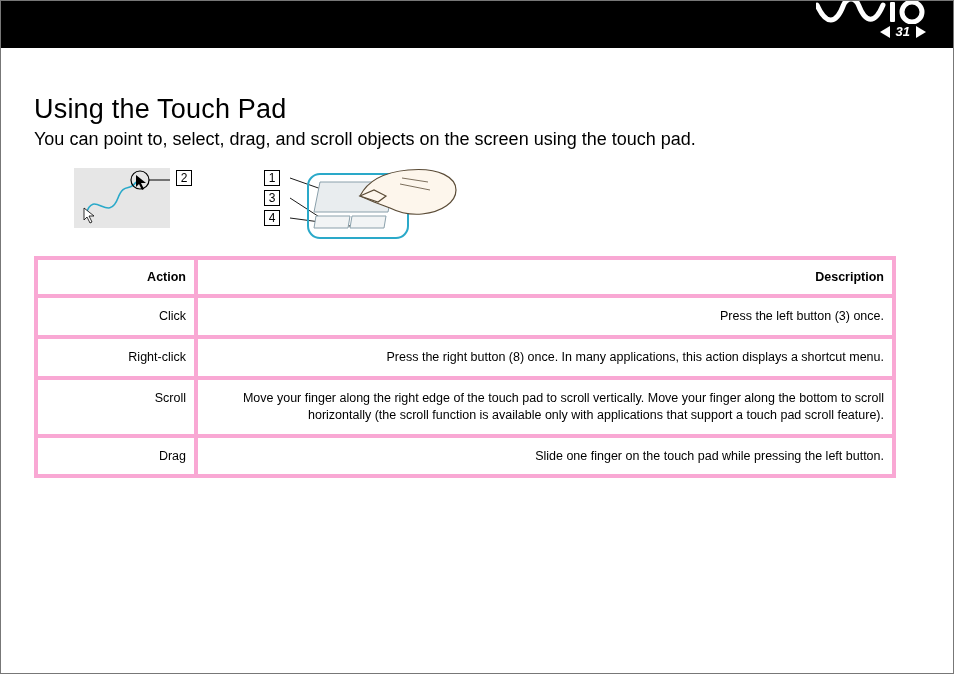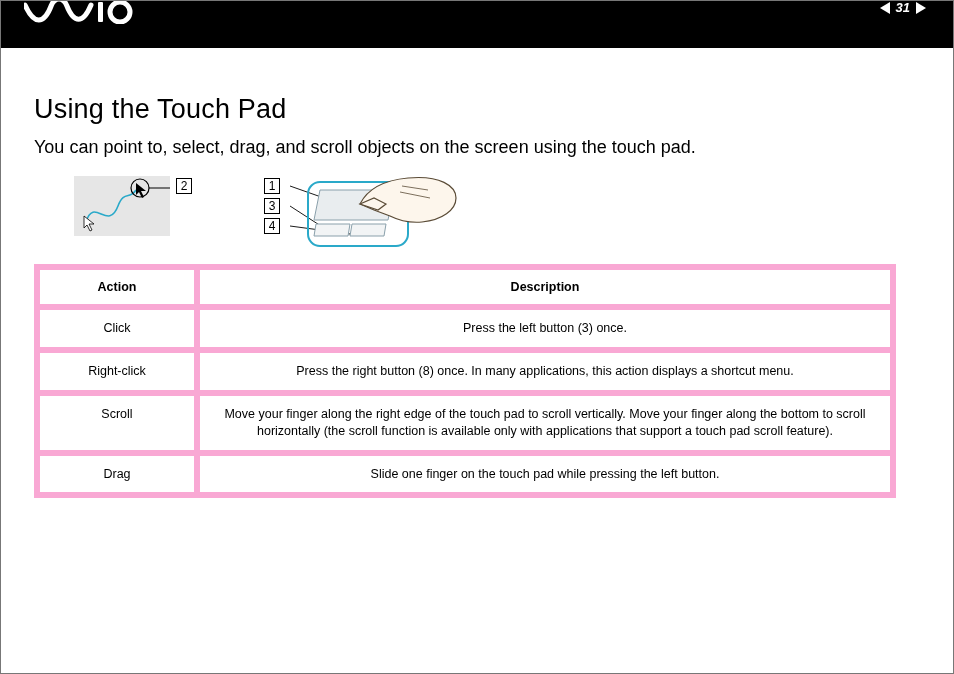"31" .header-bar { align-items: flex-start -> flex-end; flex-direction: none -> column }
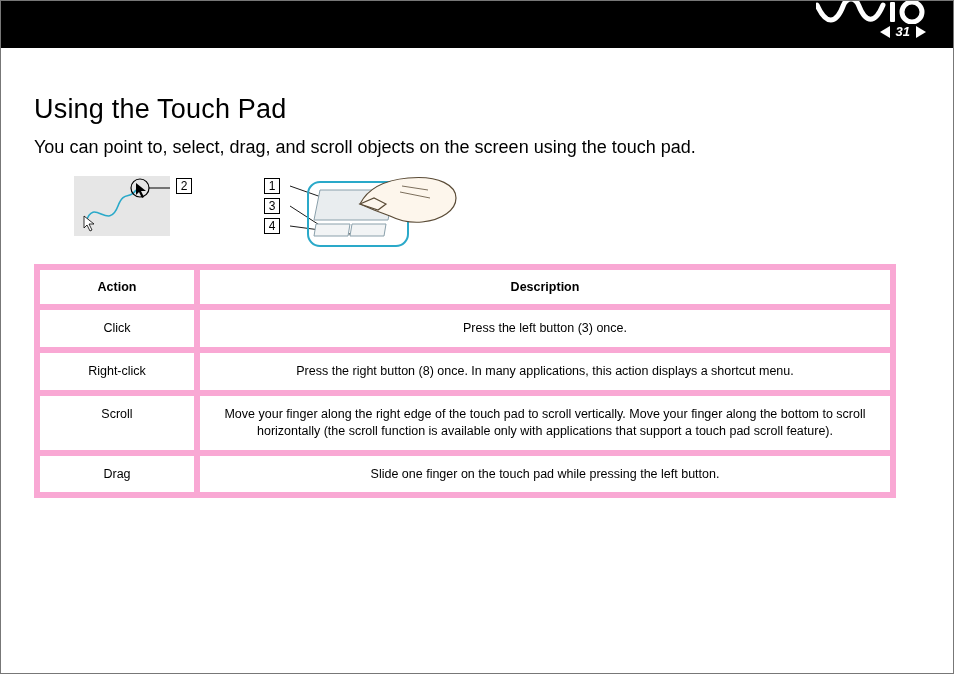"Using the Touch Pad" h1 { margin-bottom: 12px -> 4px }
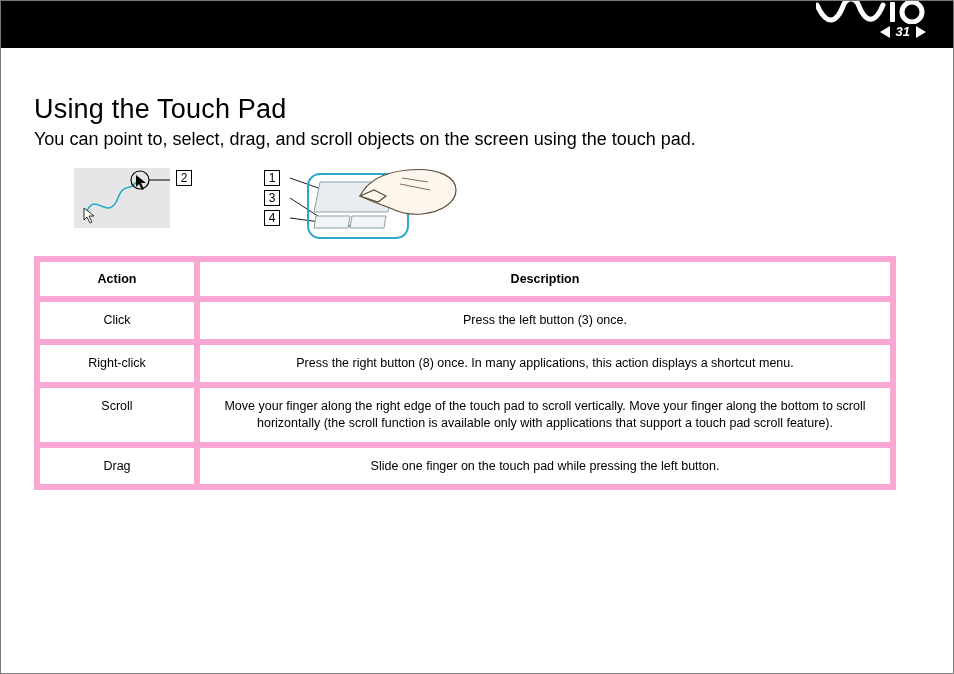"Action" table.action-table th, table.action-table td { border: 6px solid #f9a8d4 -> 4px solid #f9a8d4; text-align: center -> right }
